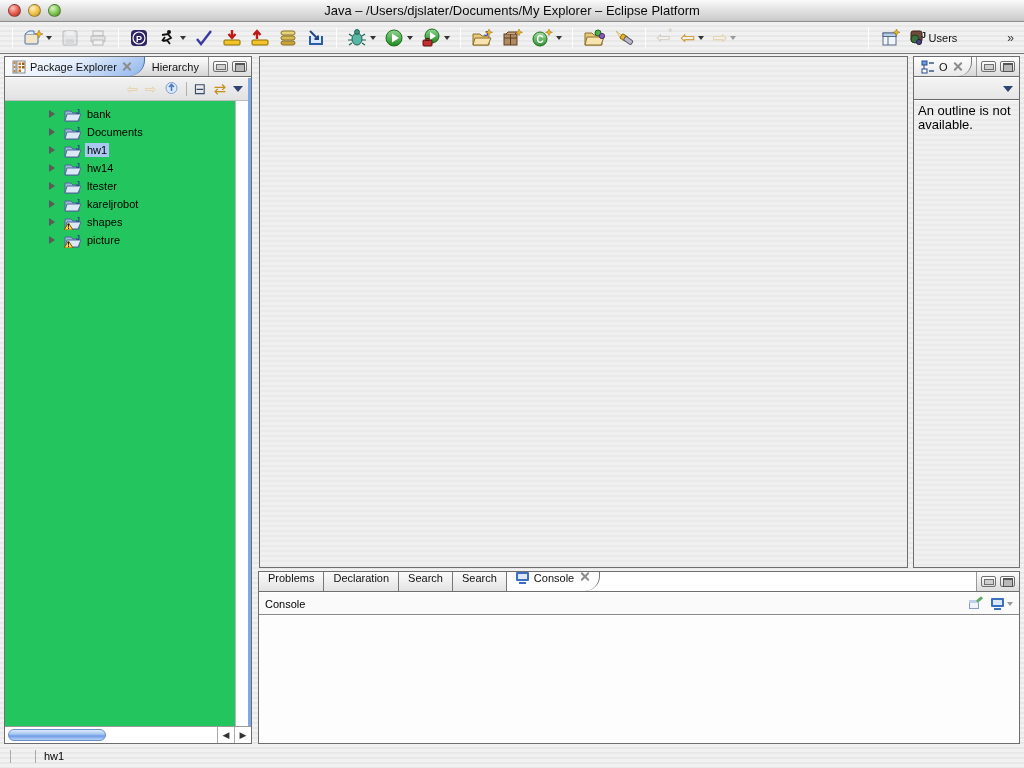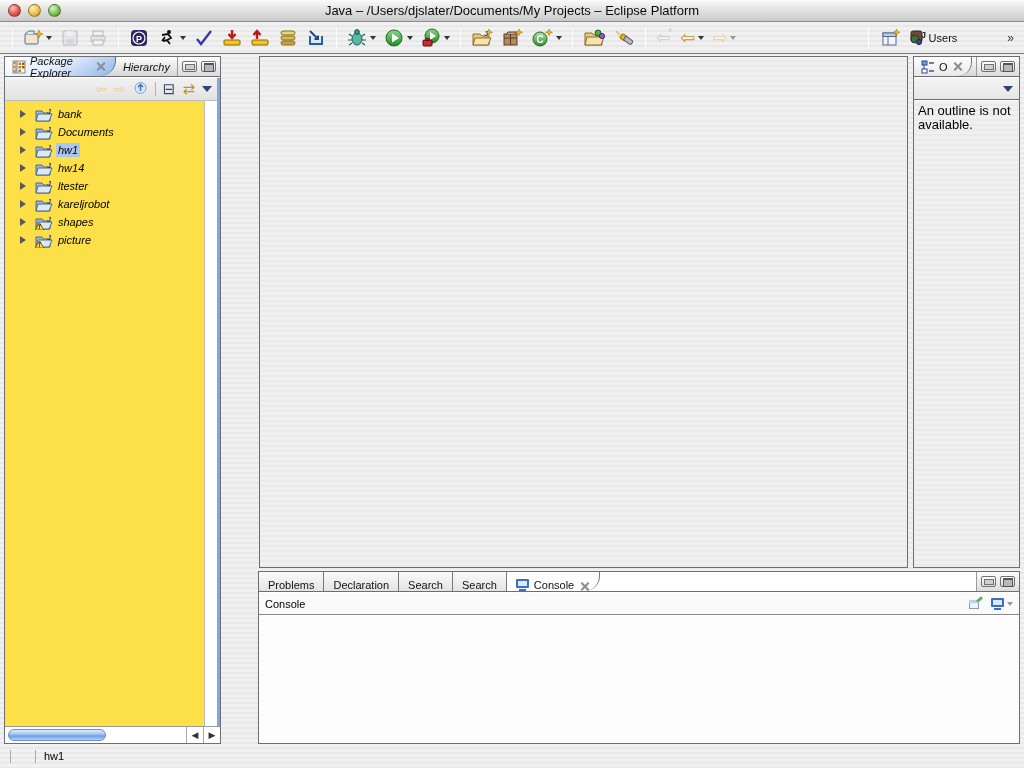"Java – /Users/djslater/Documents/My" div.title-text { text: Projects -> Explorer }
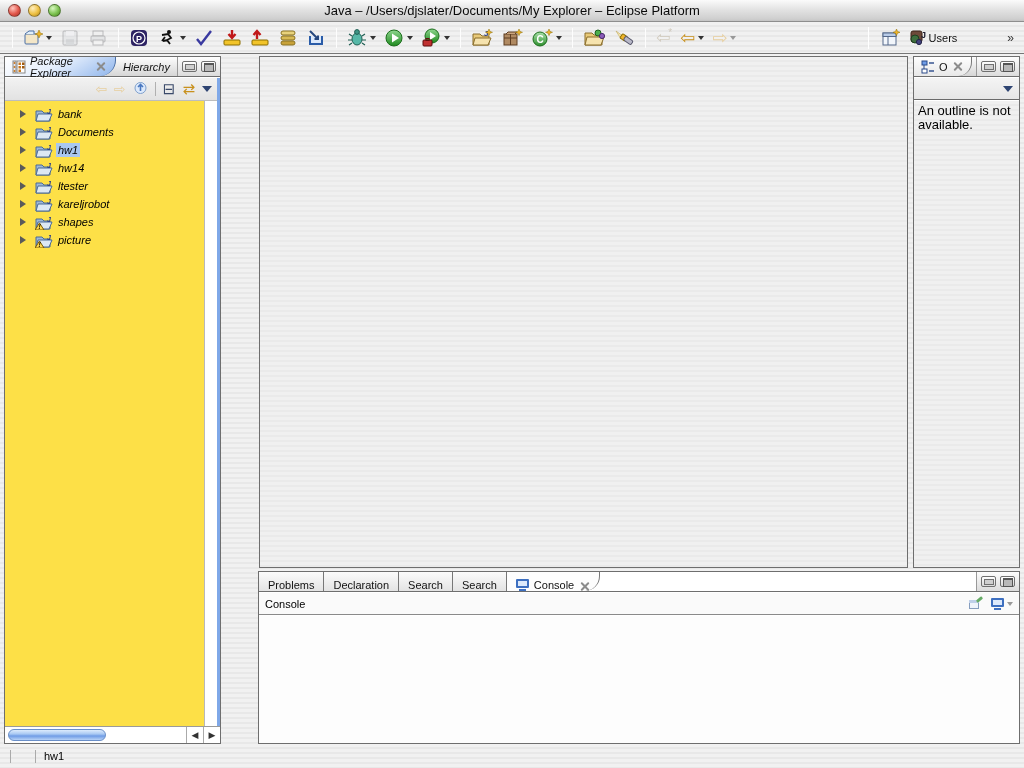"Package Explorer" #pkg { font-style: italic -> none; width: 217px -> 248px }
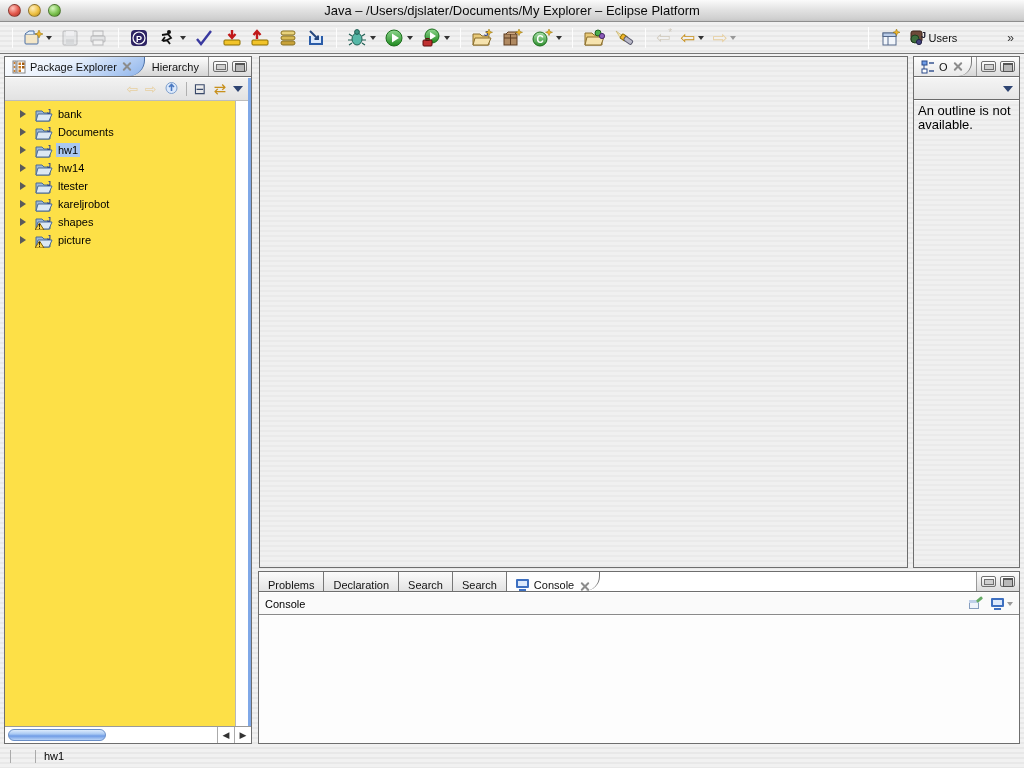"bank" #pkg .tree { background: #fde047 -> #22c55e; padding-left: none -> 29px }
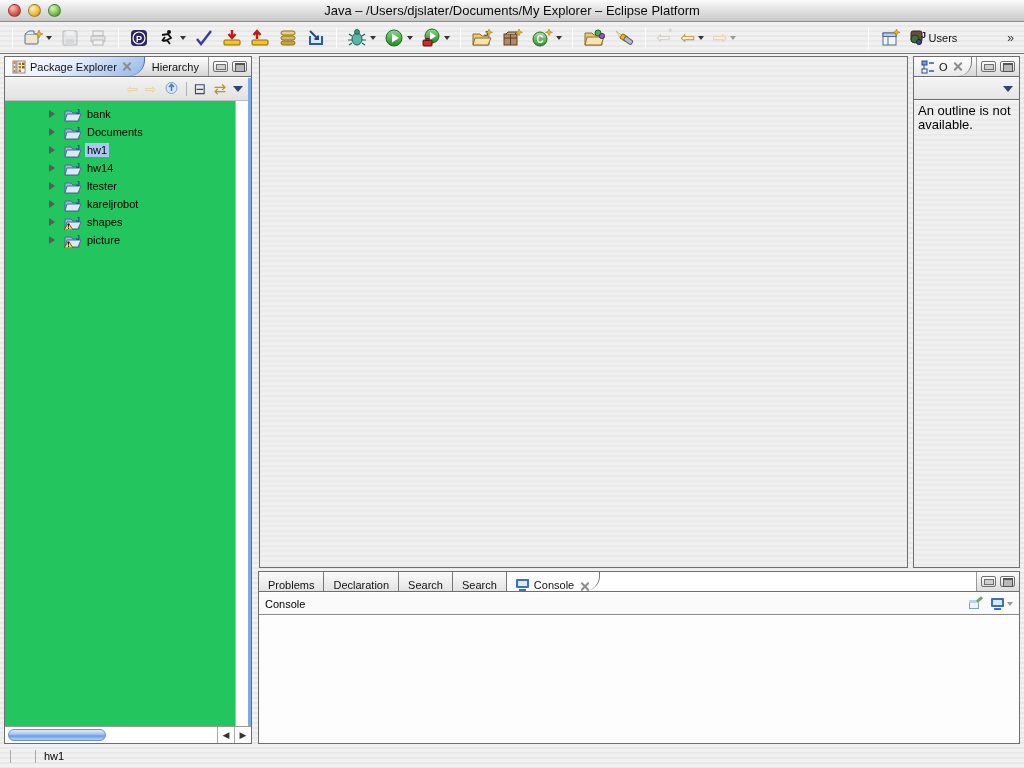"Problems" .btab { align-items: flex-end -> flex-start }
